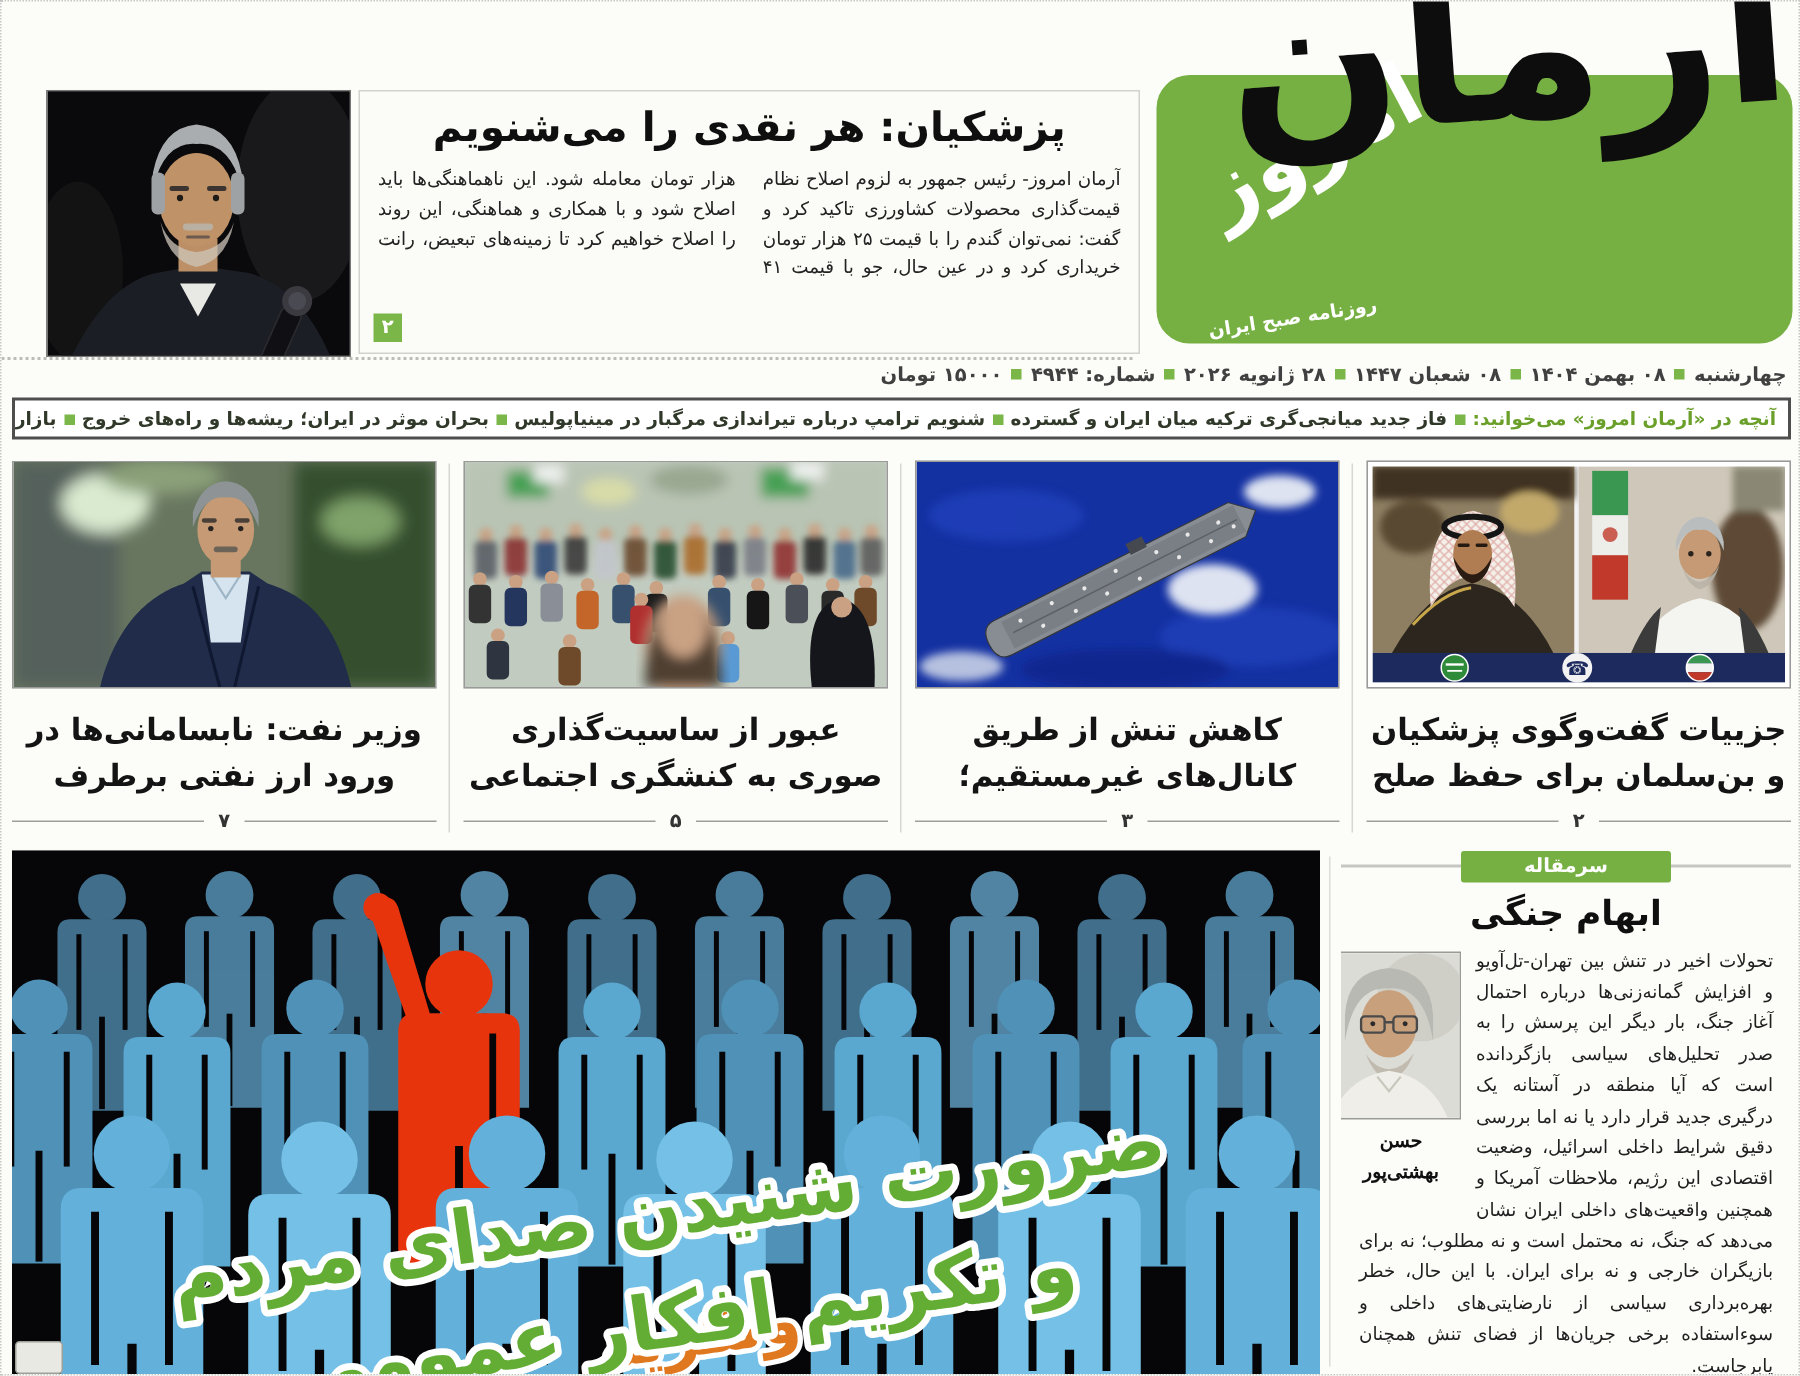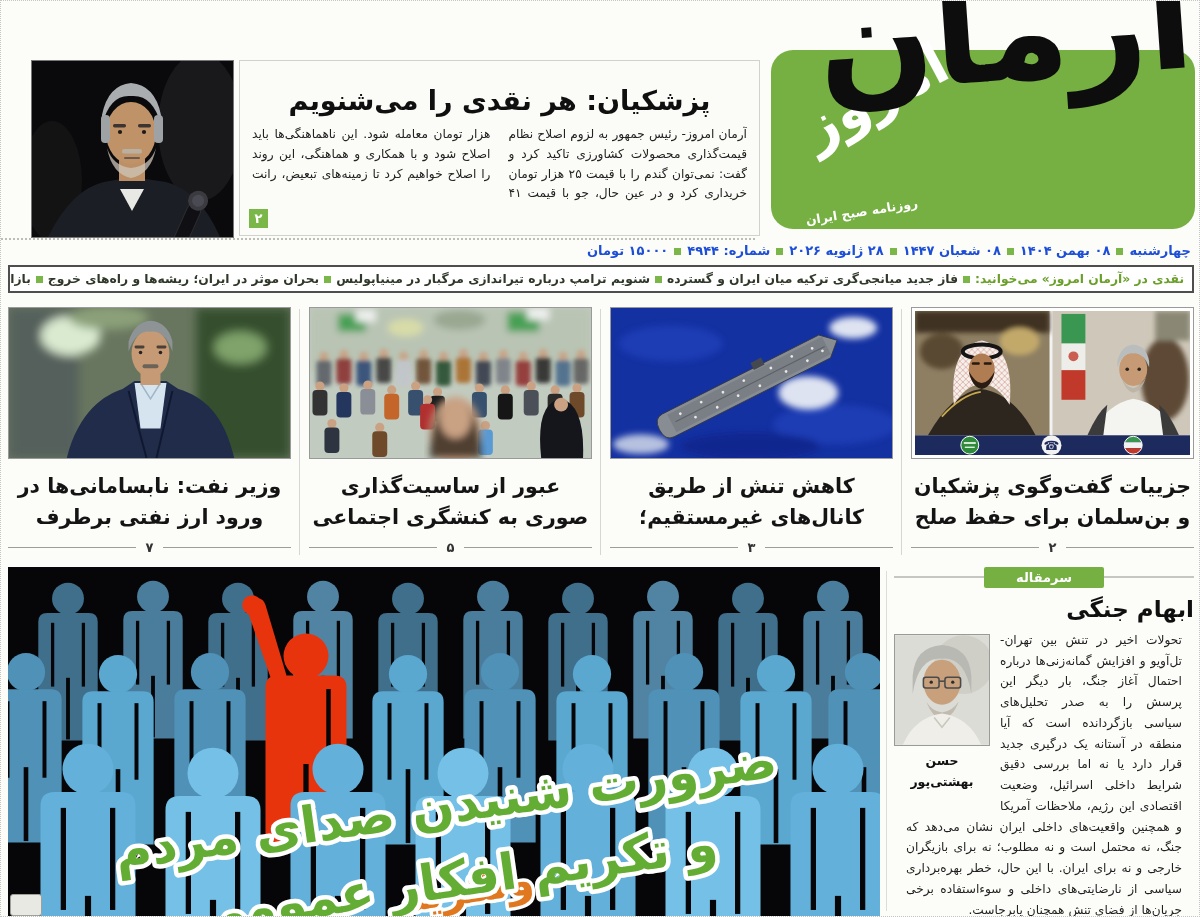"پزشکیان: هر نقدی را می‌شنویم" .top-story { padding: 19px 12px -> 4px 12px }
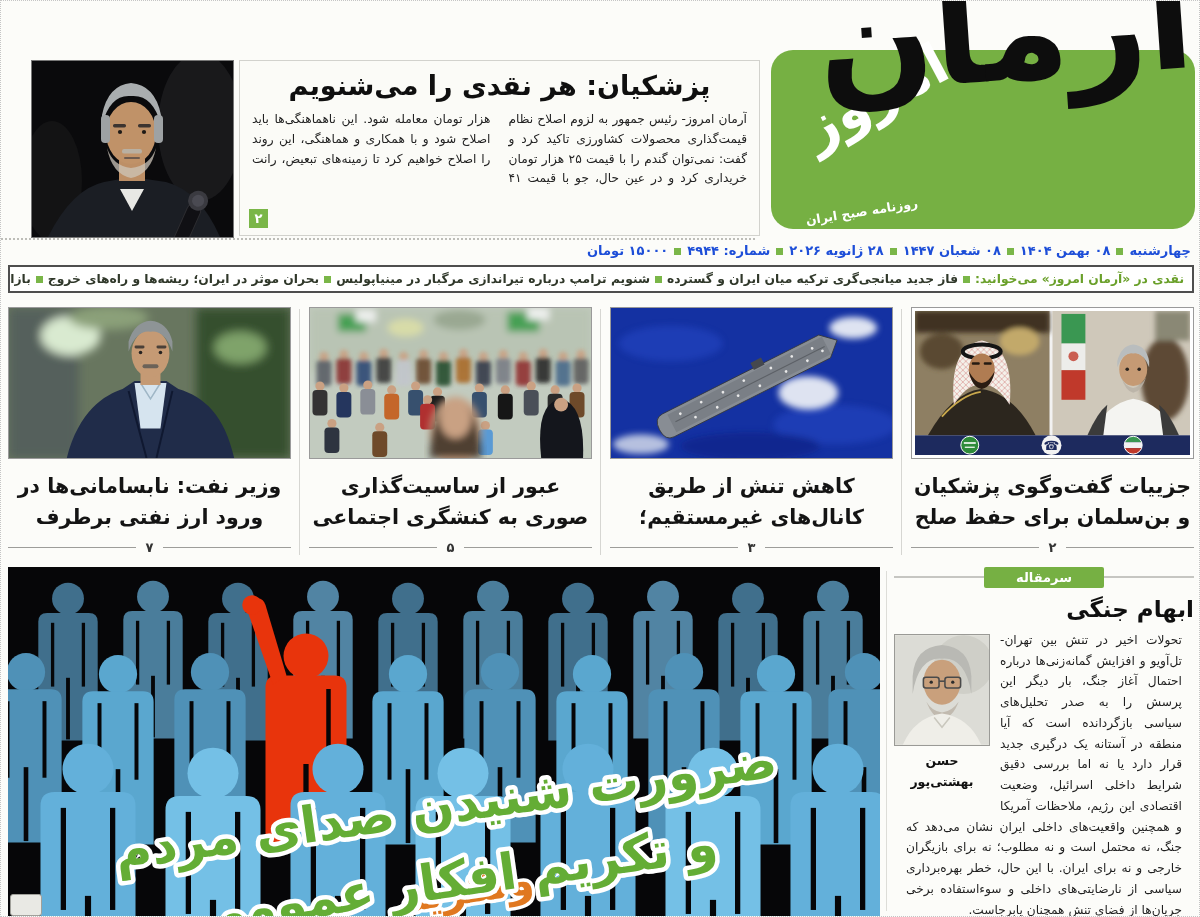"چهارشنبه۰۸ بهمن ۱۴۰۴۰۸ شعبان ۱۴۴۷۲۸" .dateline { color: #1d4ed8 -> #404040 }
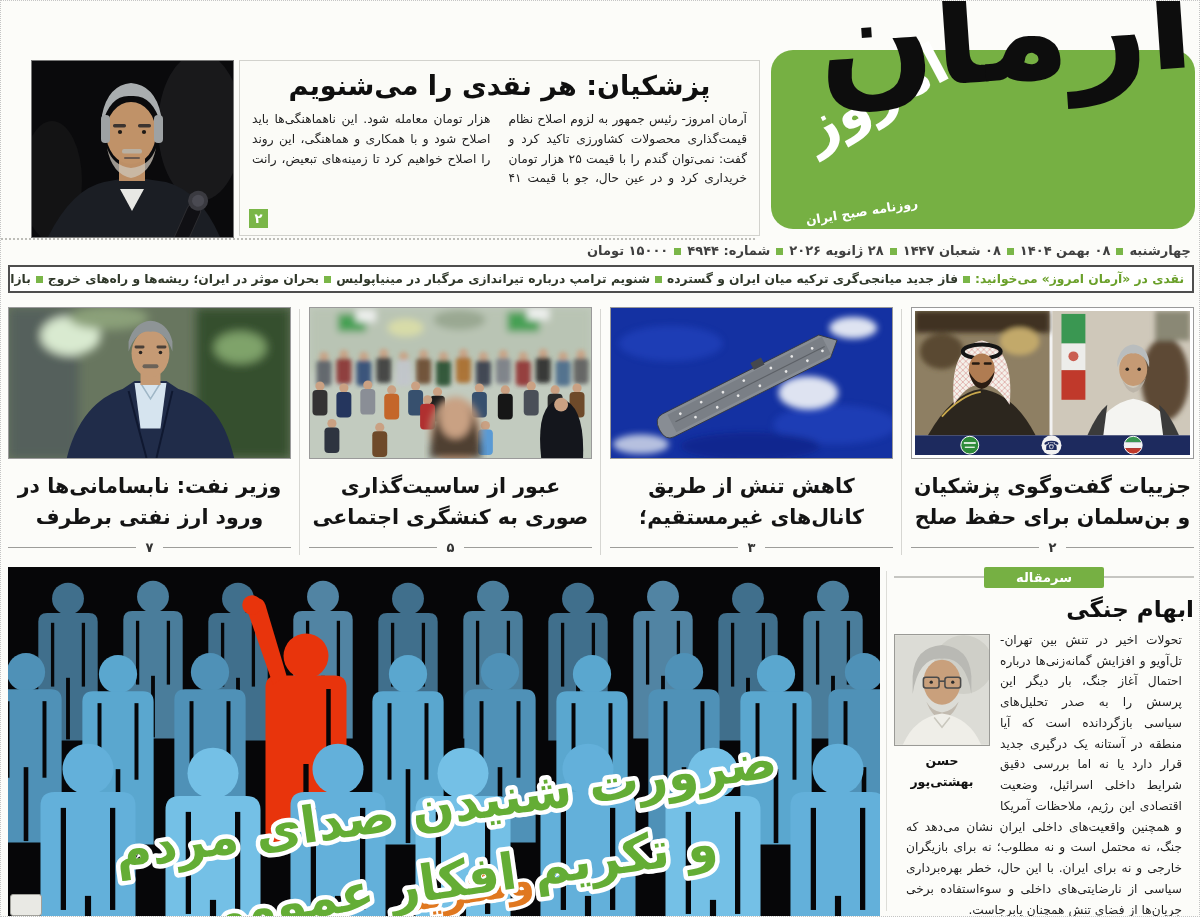"نقدی در «آرمان امروز» می‌خوانید:" span.teaser-label { text: نقدی -> آنچه }
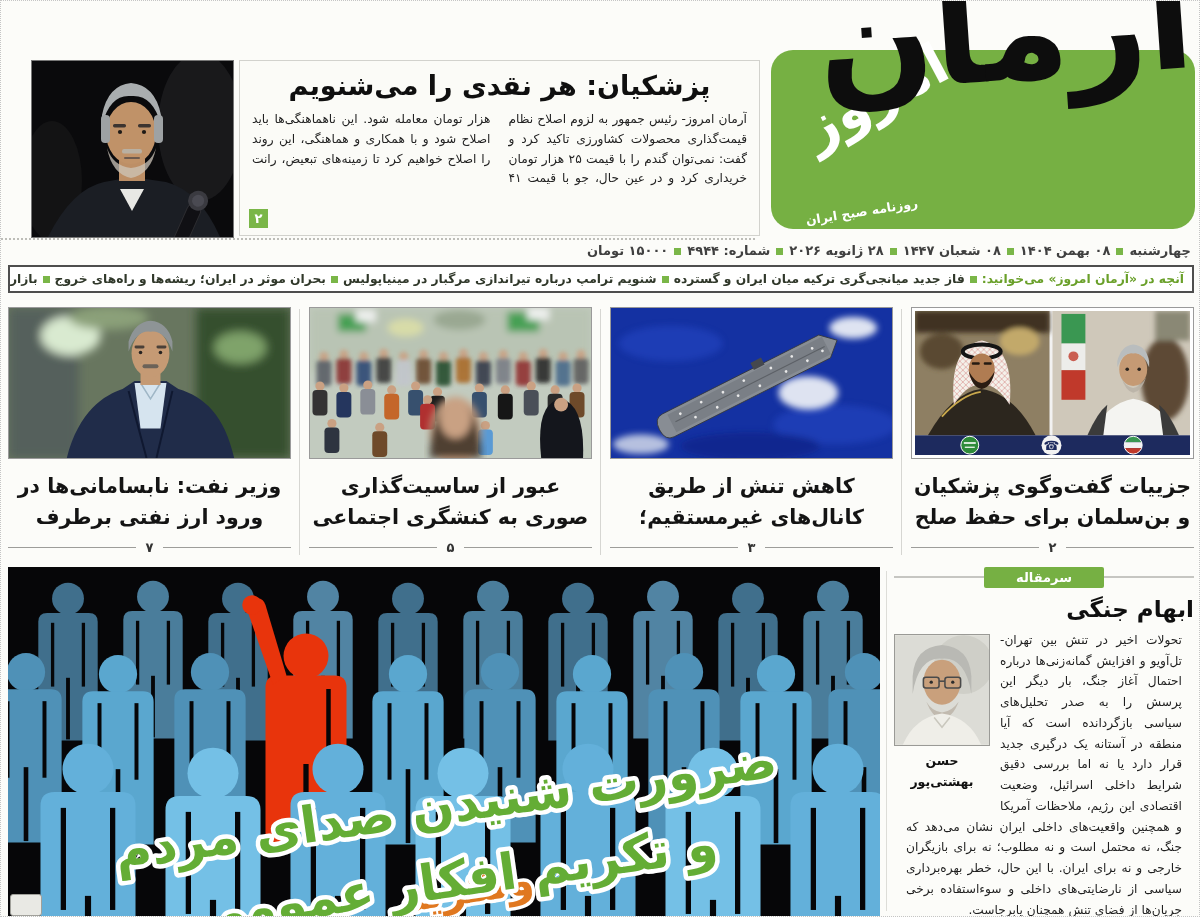"سرمقاله" .tab { width: 120px -> 140px }
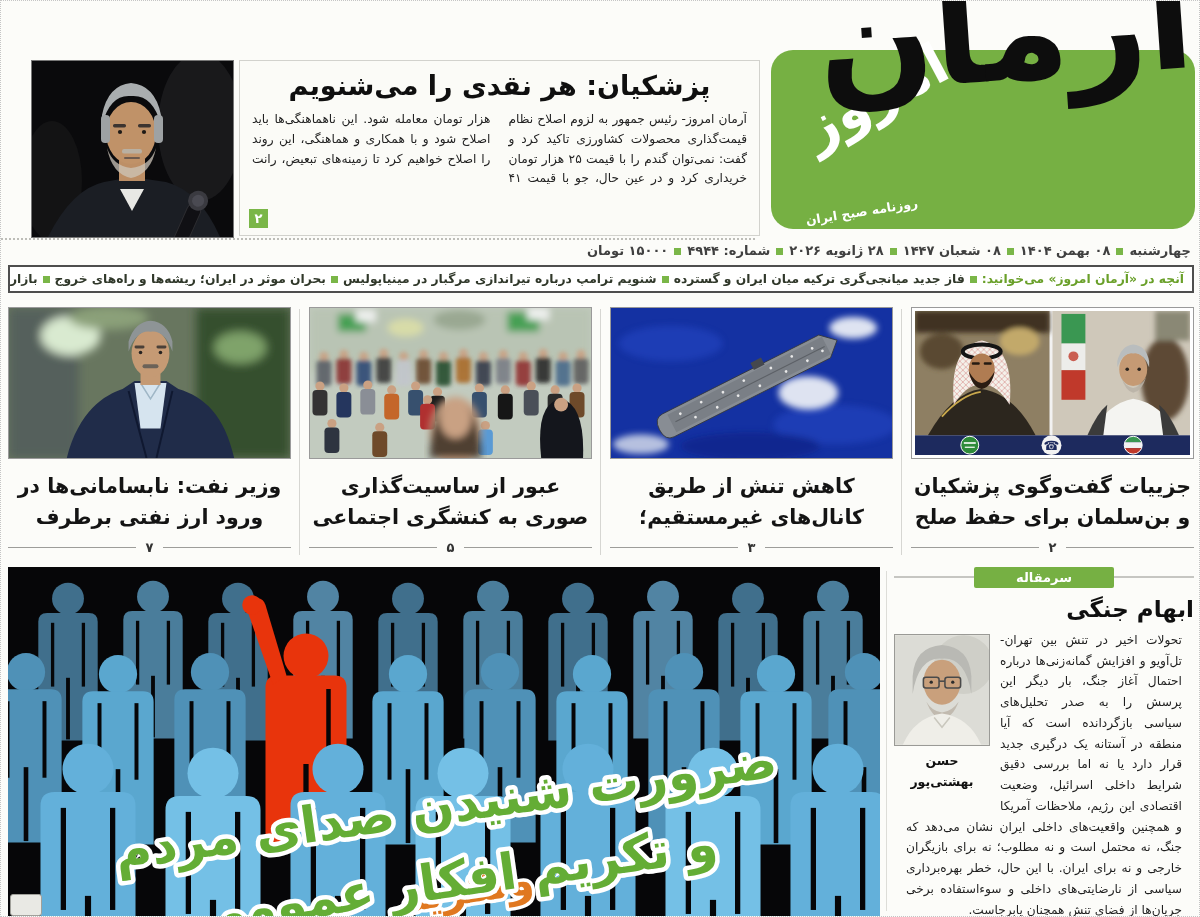"ابهام جنگی" .ed-title { text-align: right -> center }
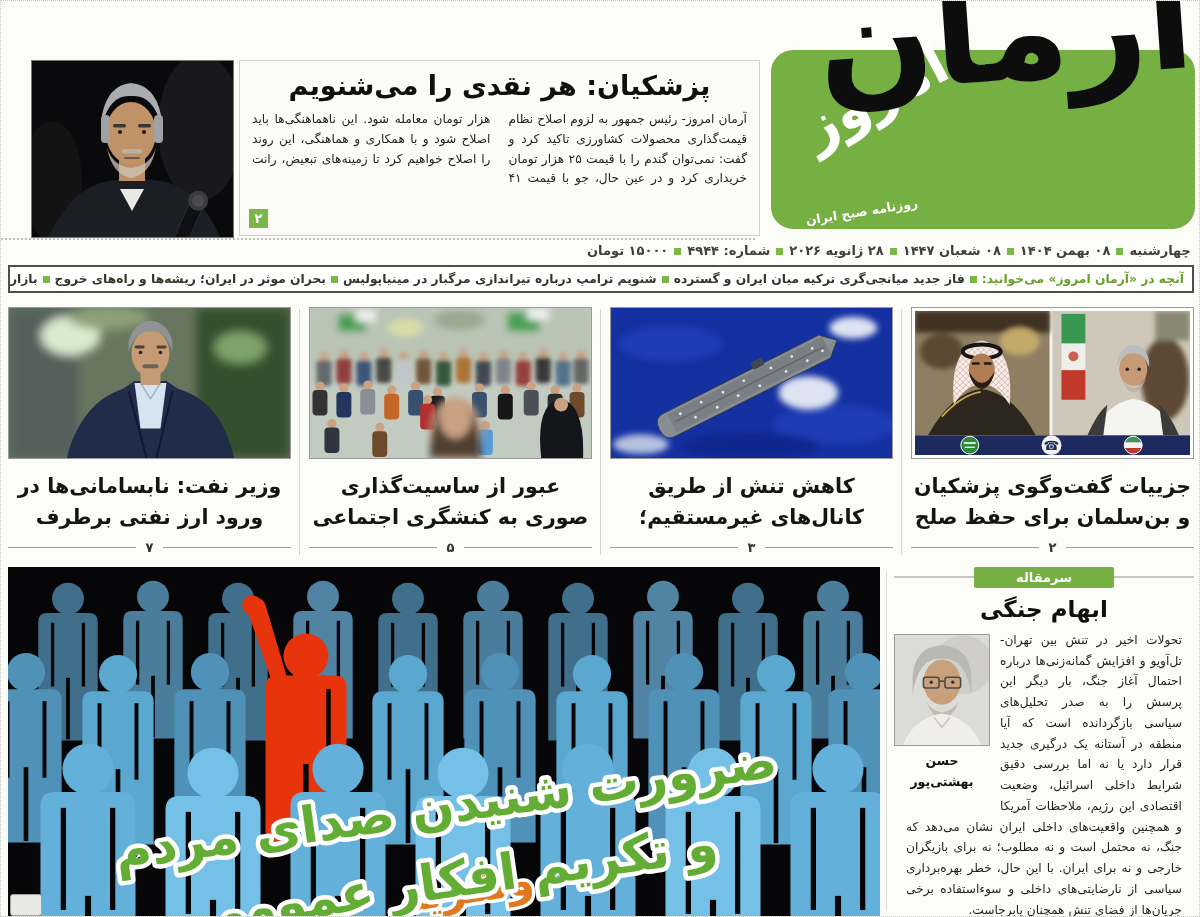"حسن بهشتی‌پور" .author { font-family: none -> Liberation Serif, serif; width: 96px -> 80px }
